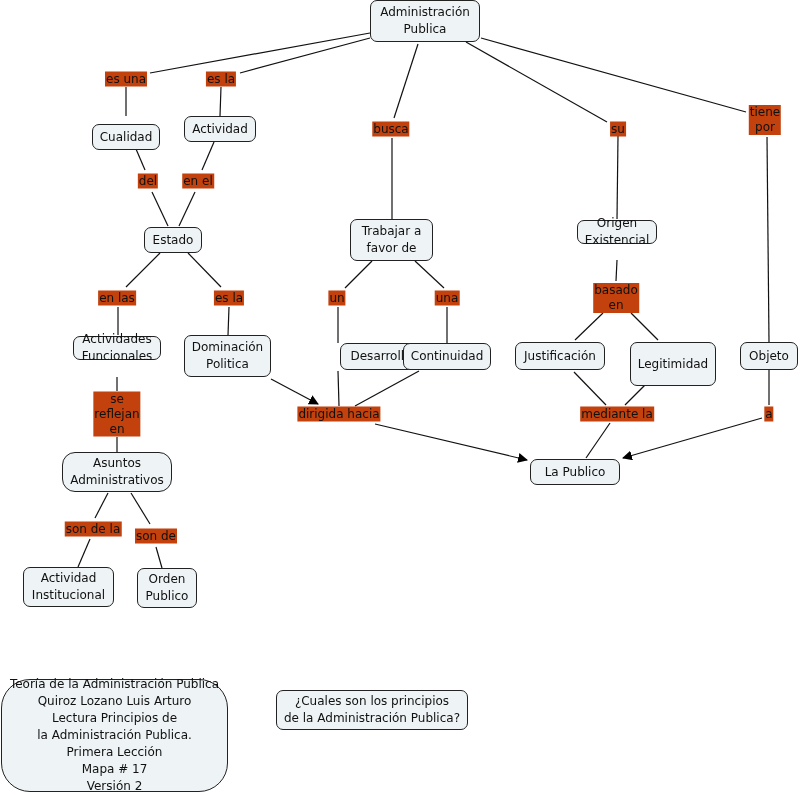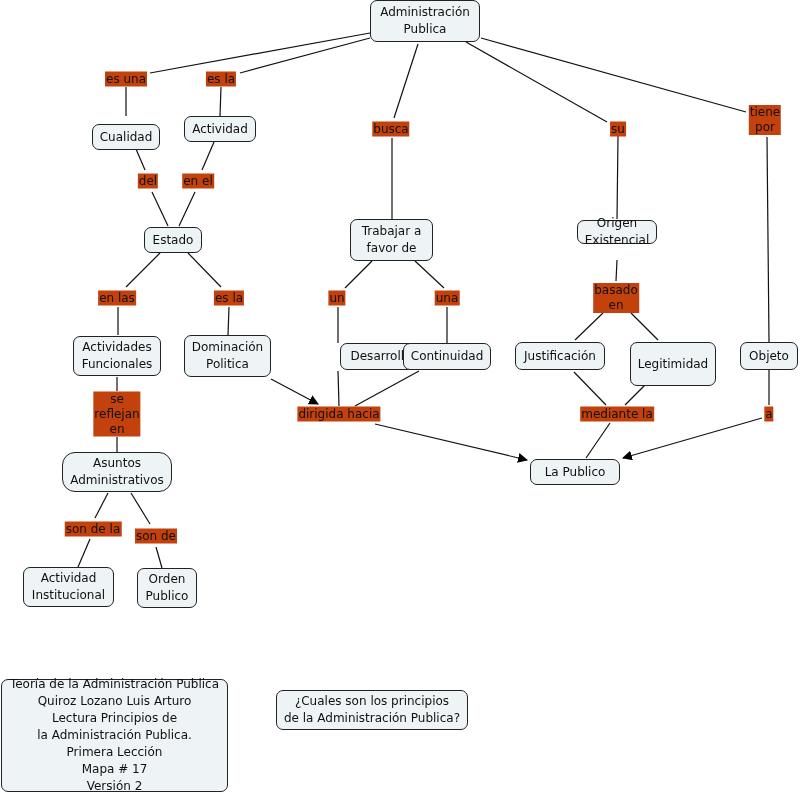"Actividades" div.node { height: 40px -> 24px }
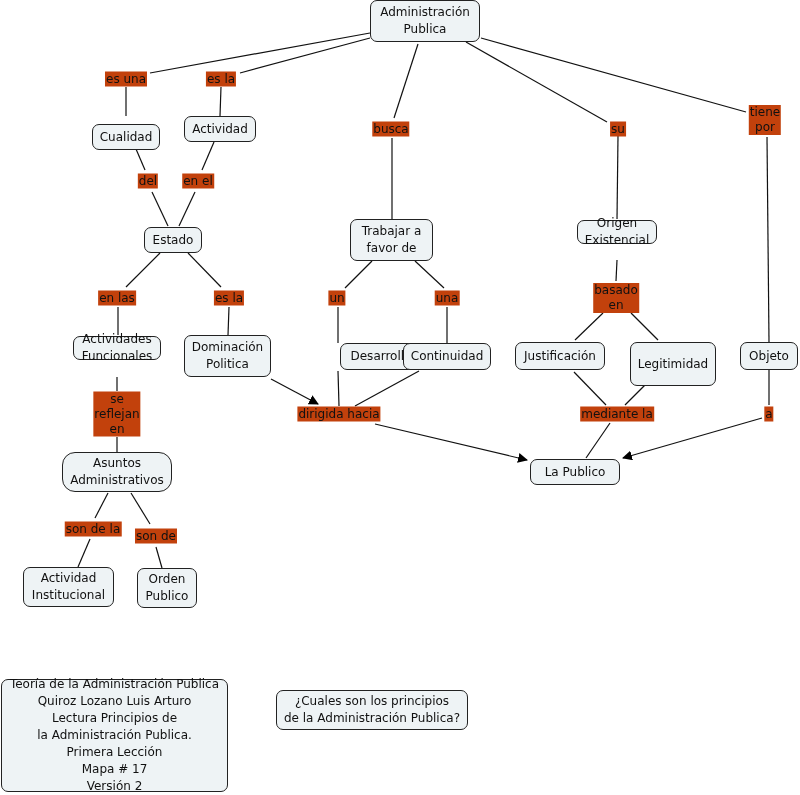"Teoría de la Administración Publica" div.node { border-radius: none -> 29px }
